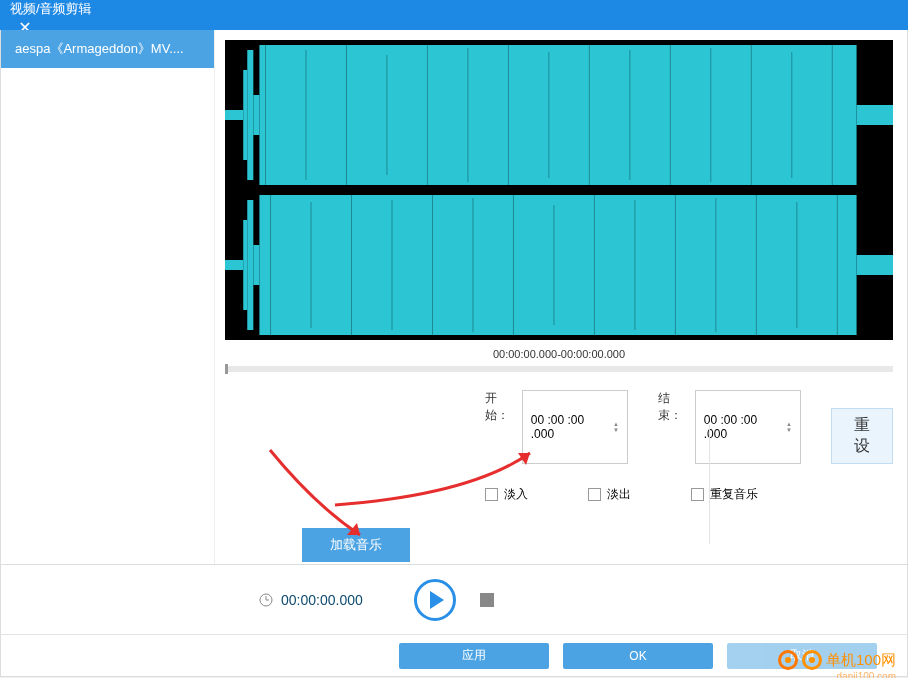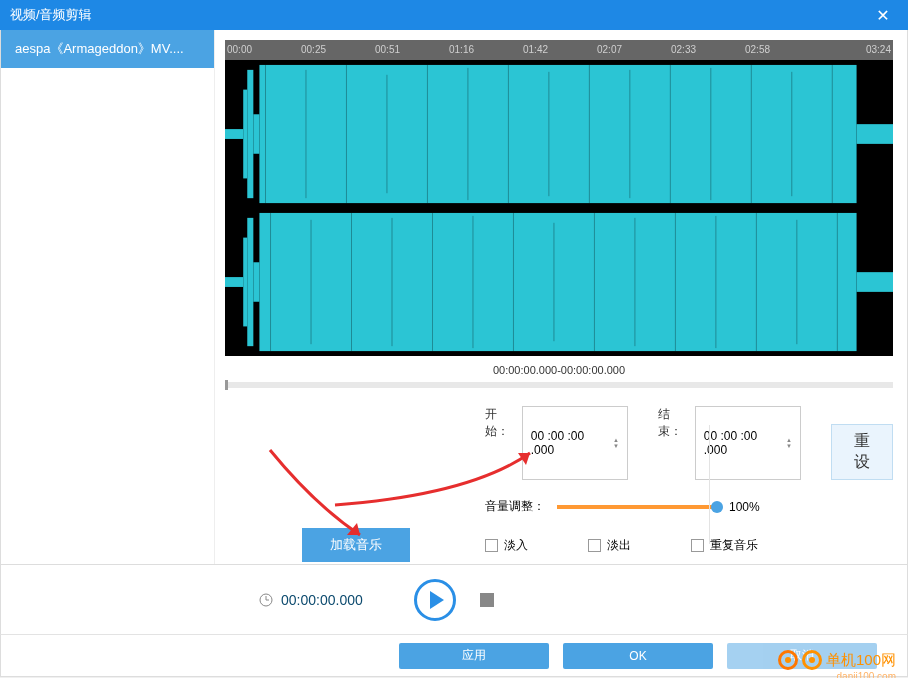"视频/音频剪辑" .titlebar { align-items: center -> none; flex-direction: none -> column }
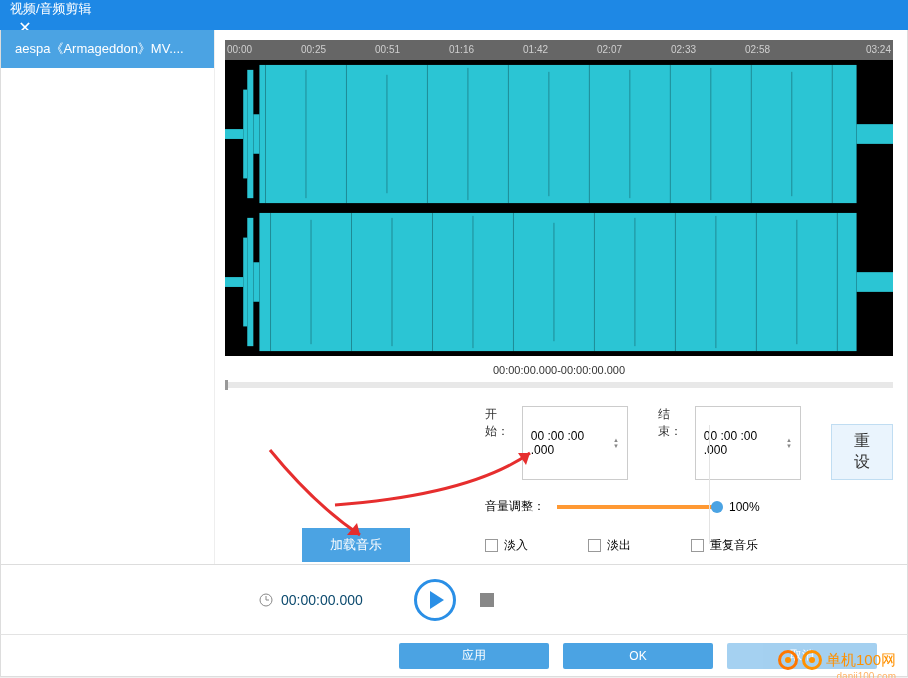"00:00" div.timeline-ruler { html: <div> <div>00:00</div> <div>00:25</div> <div>00:51</div> <div>01:16</div> <div>01:42</div> <div>02:07</div> <div>02:33</div> <div>02:58</div> <div>03:24</div> </div> -> none }
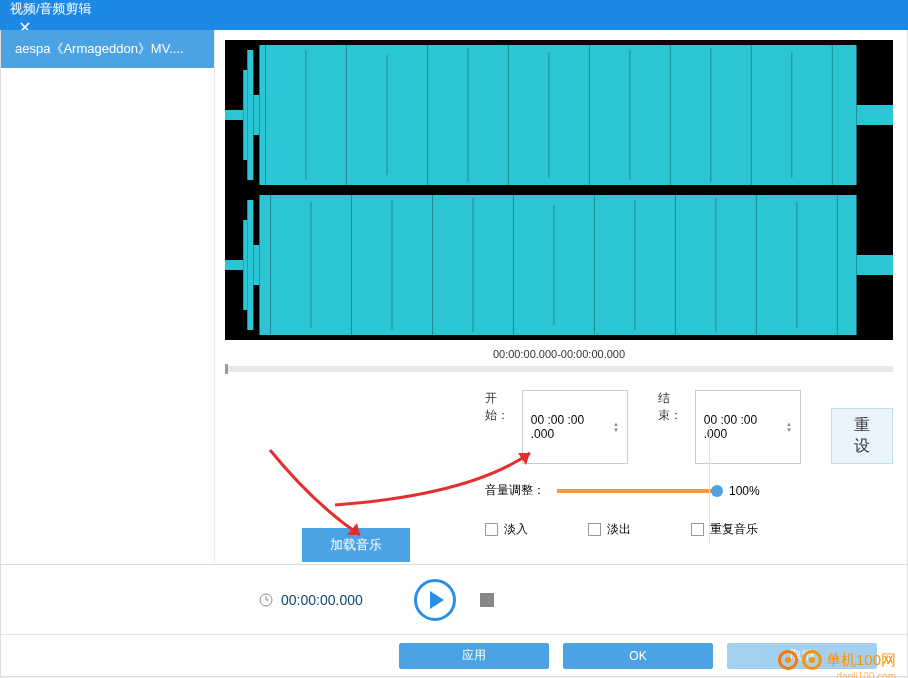"音量调整：" div.volume-row { html: <div> <span>音量调整：</span> <div> <div></div> </div> <span>100%</span> </div> -> none }
